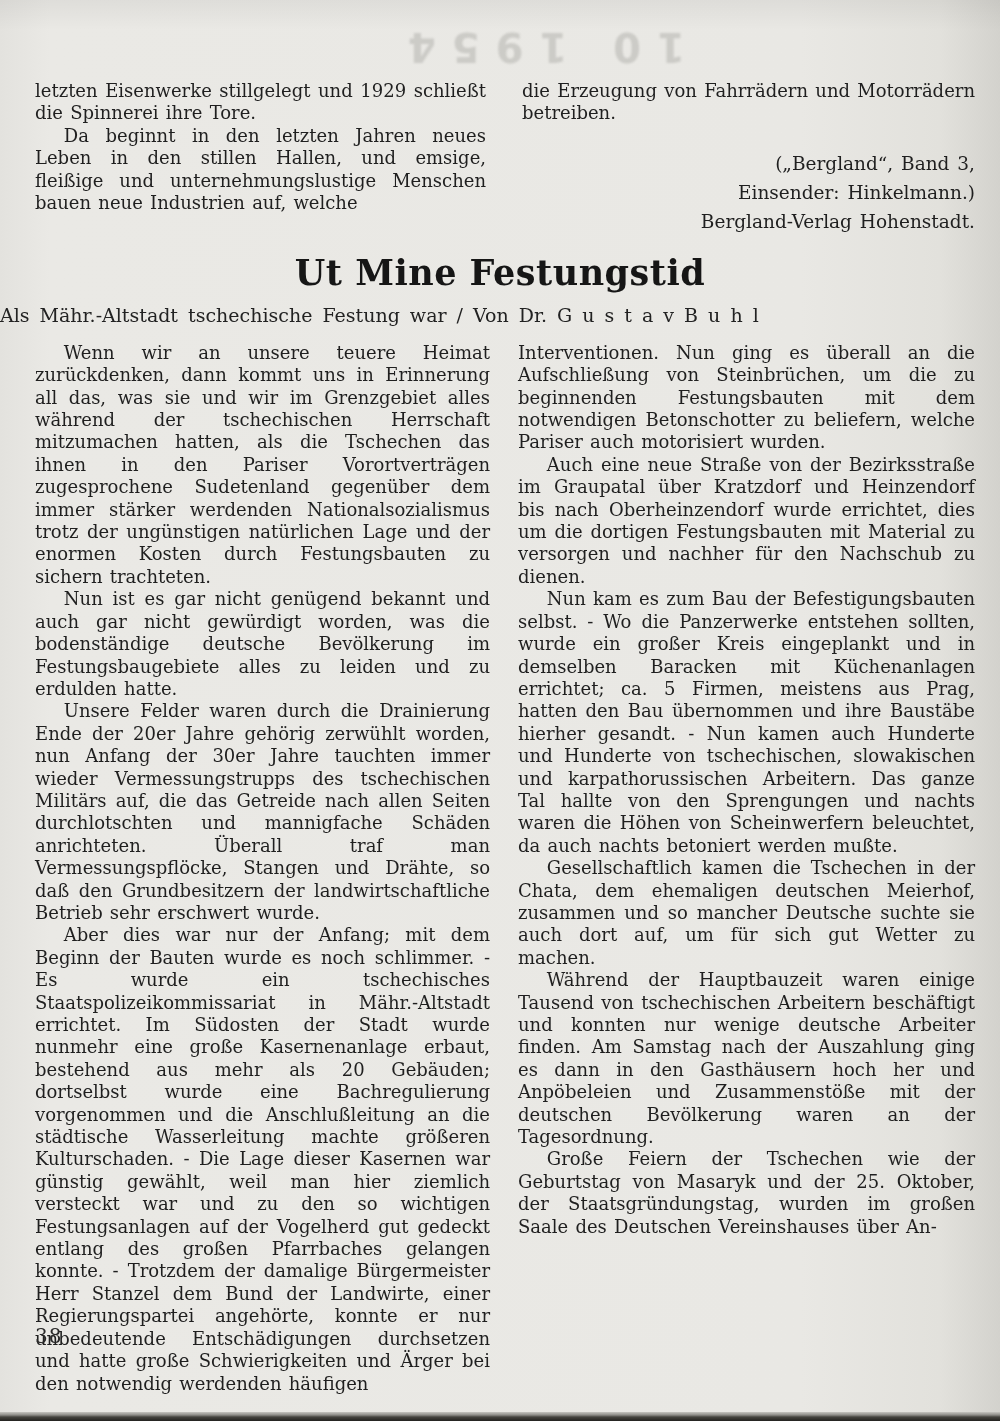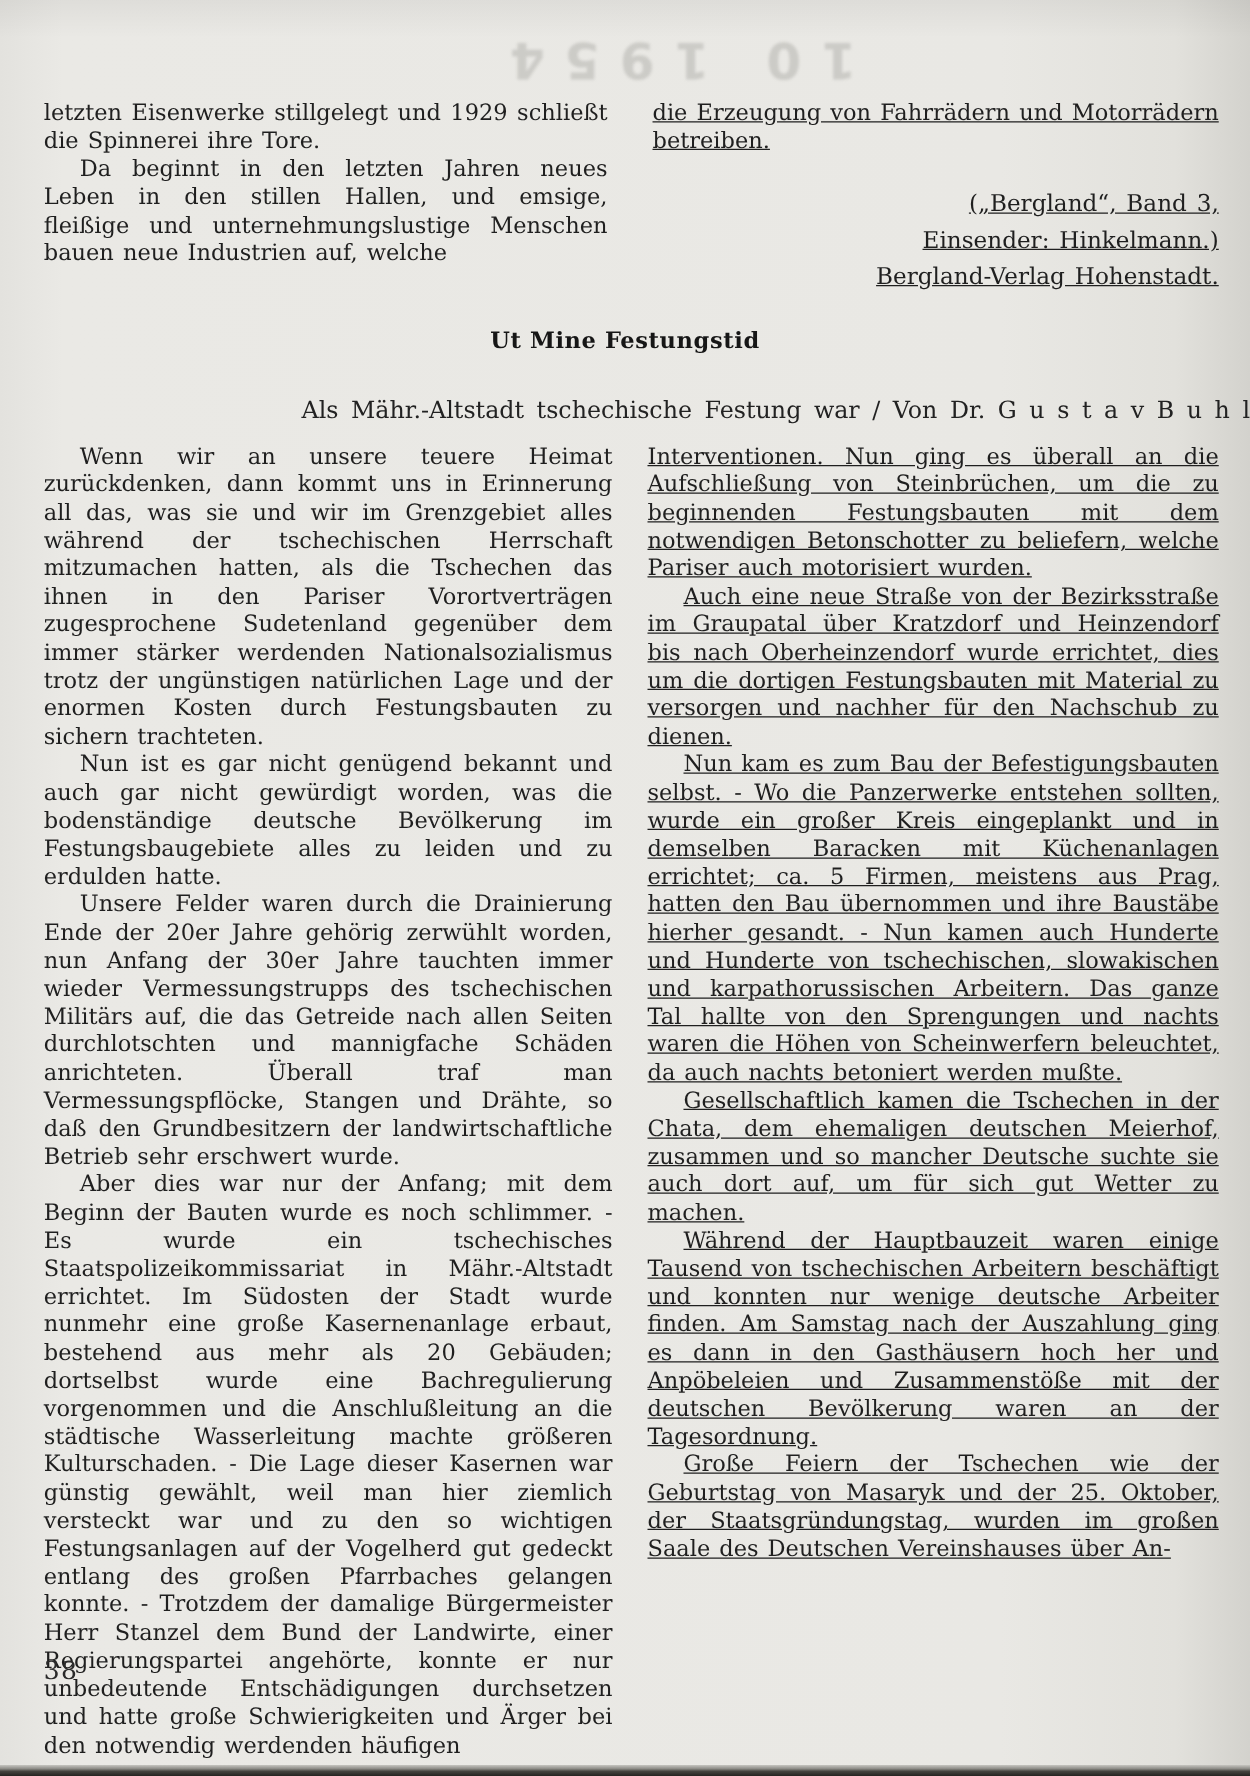"die Erzeugung von Fahrrädern und" .col-r { text-decoration: underline -> none }
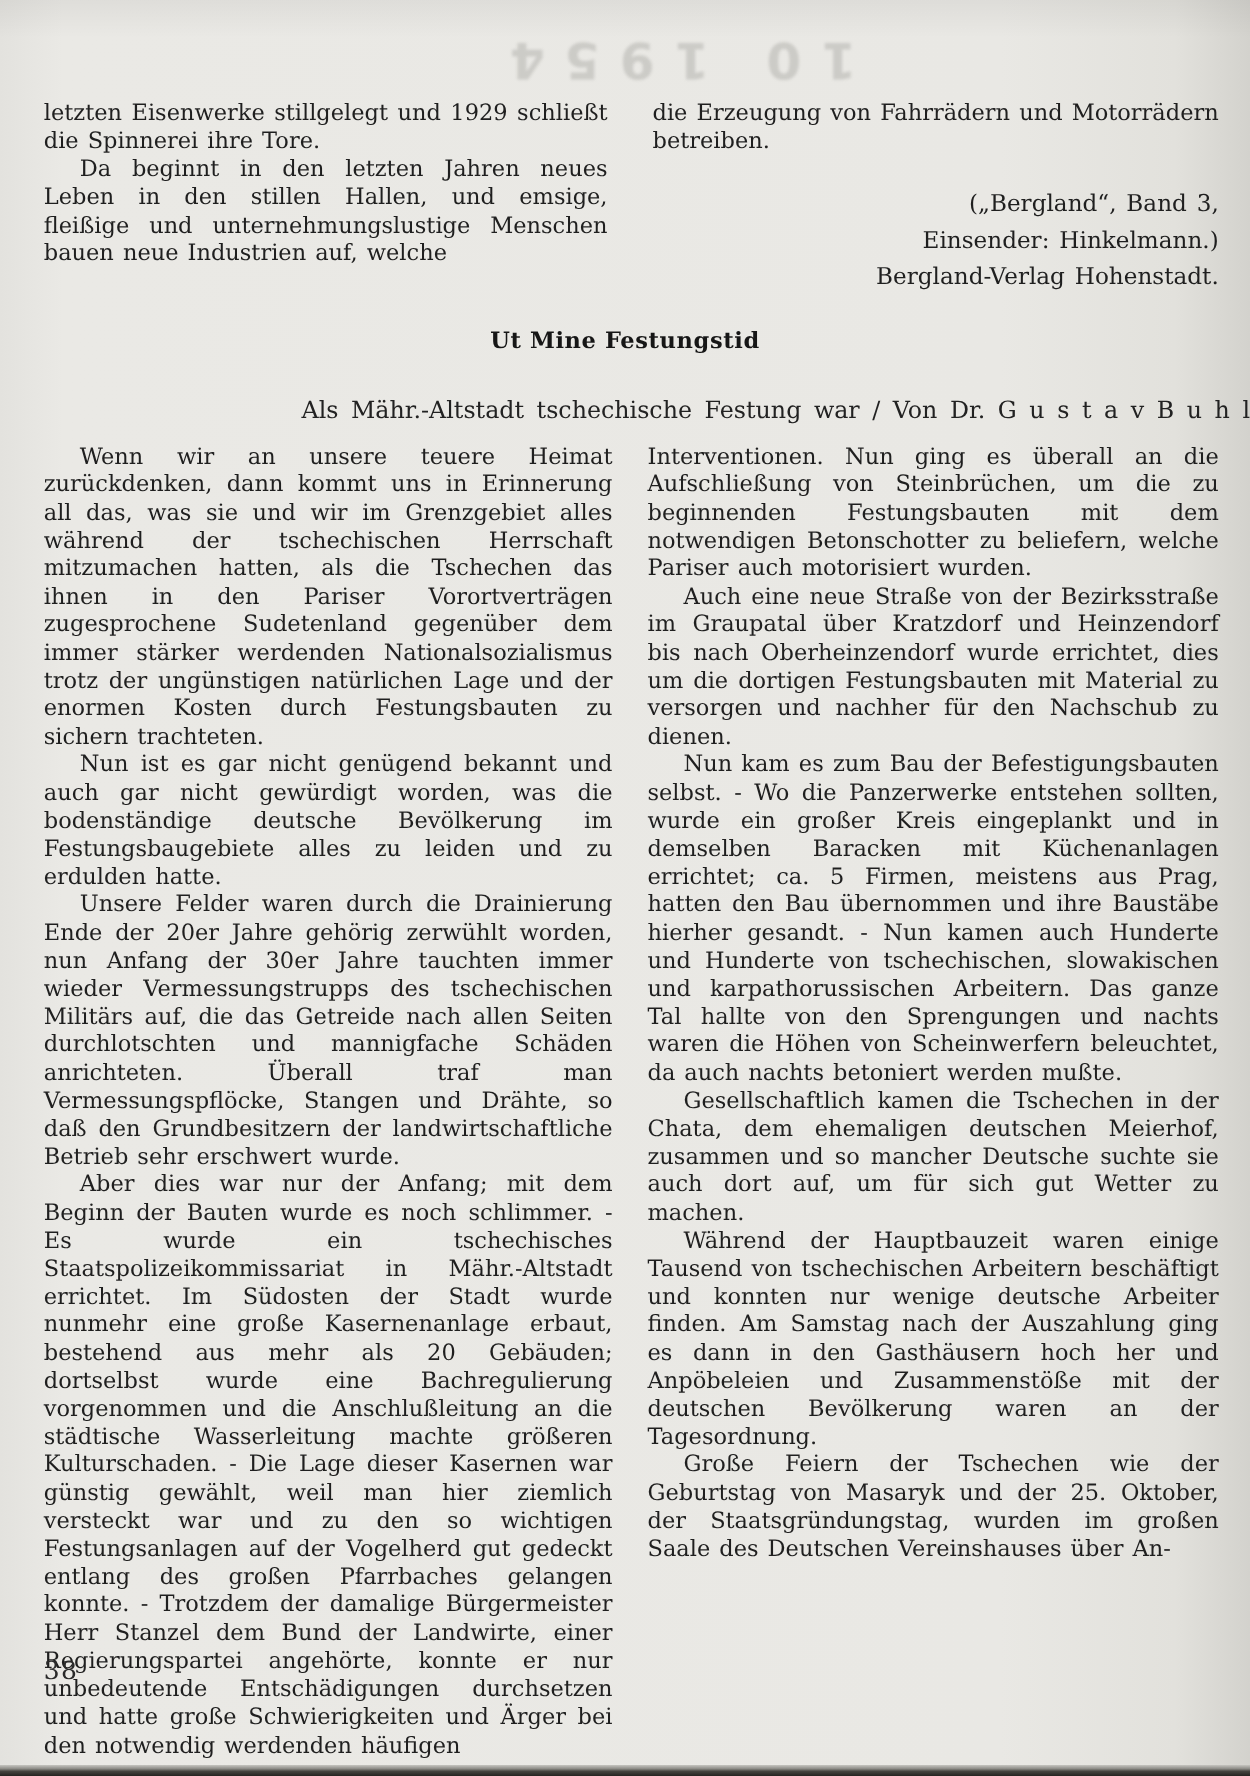"Ut Mine Festungstid" h1.article-title { font-size: 18px -> 35px }
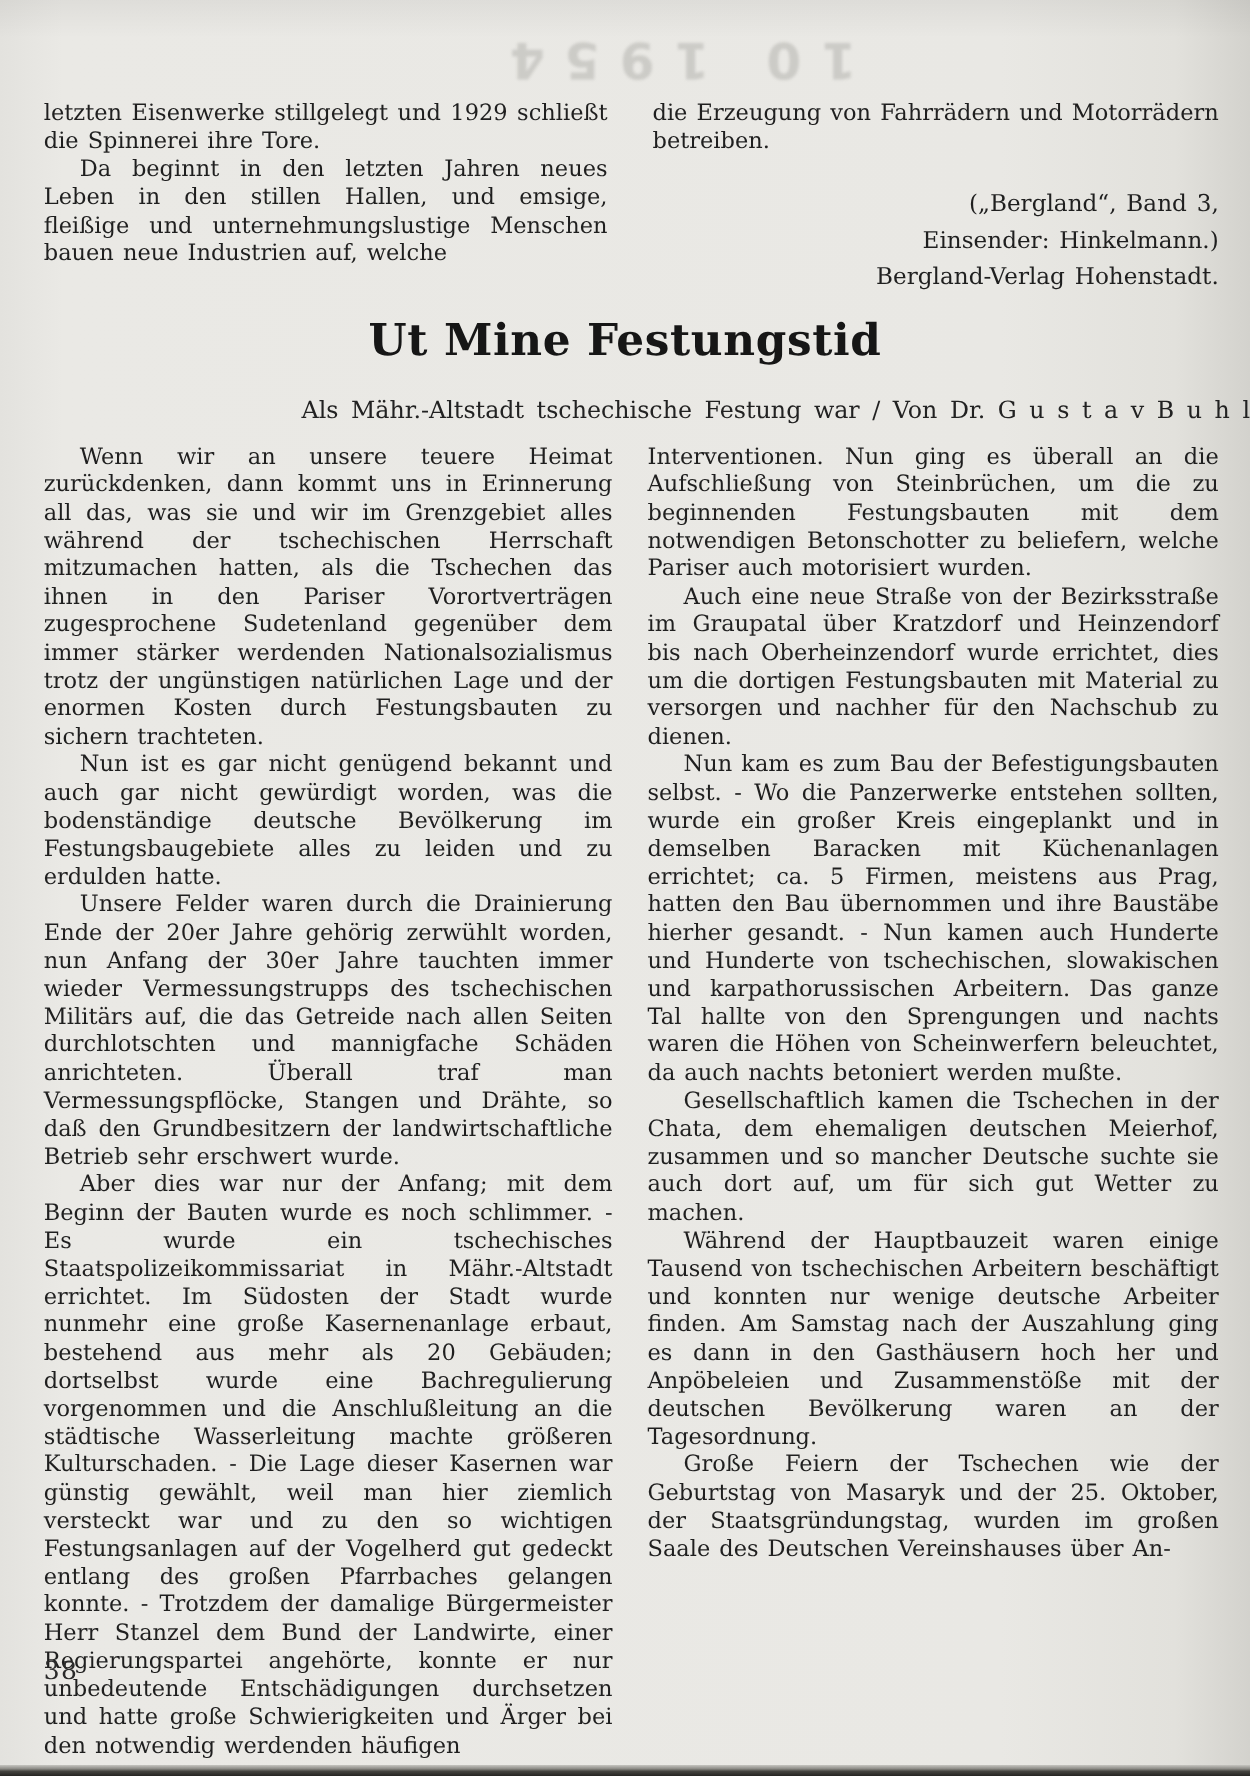"Als Mähr.-Altstadt tschechische Festung" .article-subtitle { margin-top: 29px -> 16px; text-align: right -> left }
